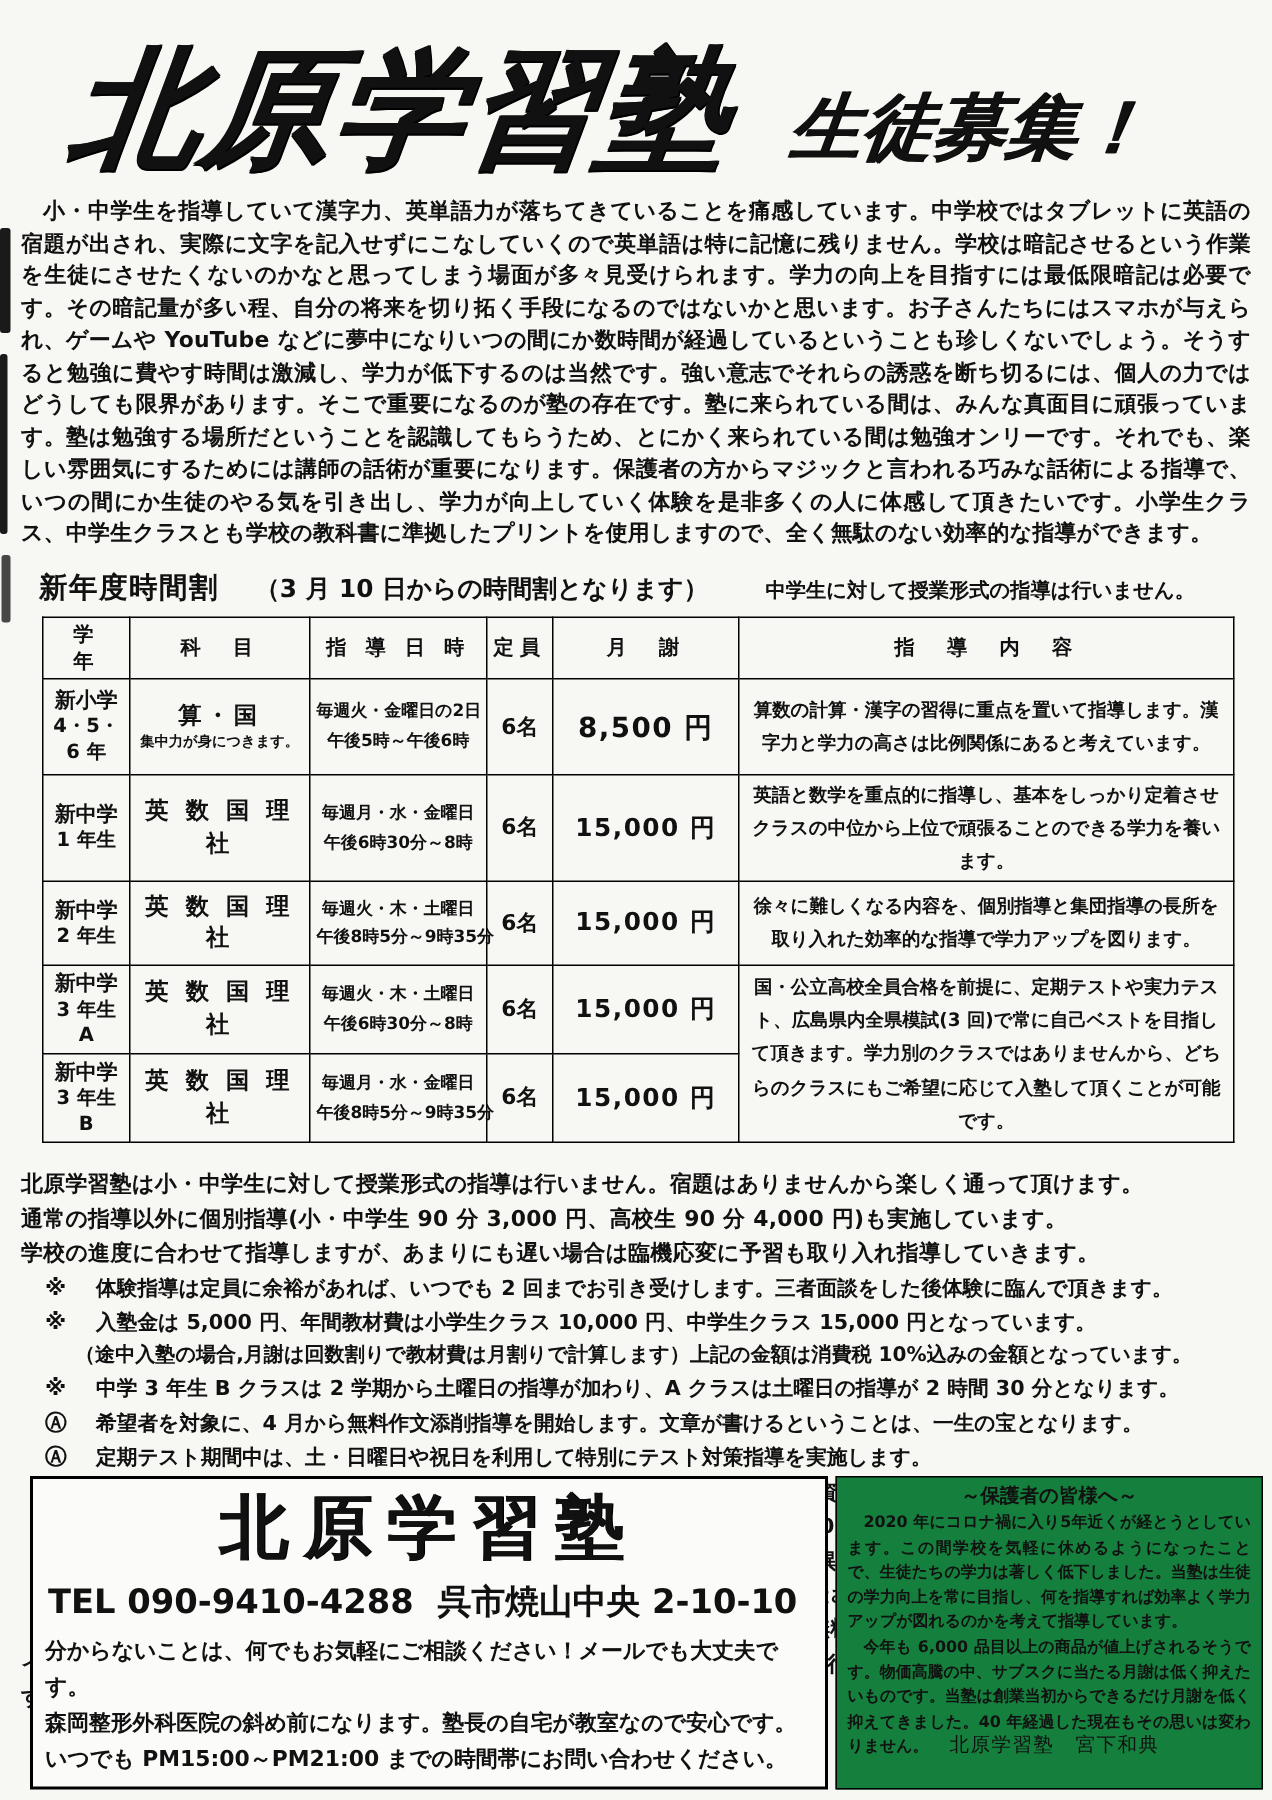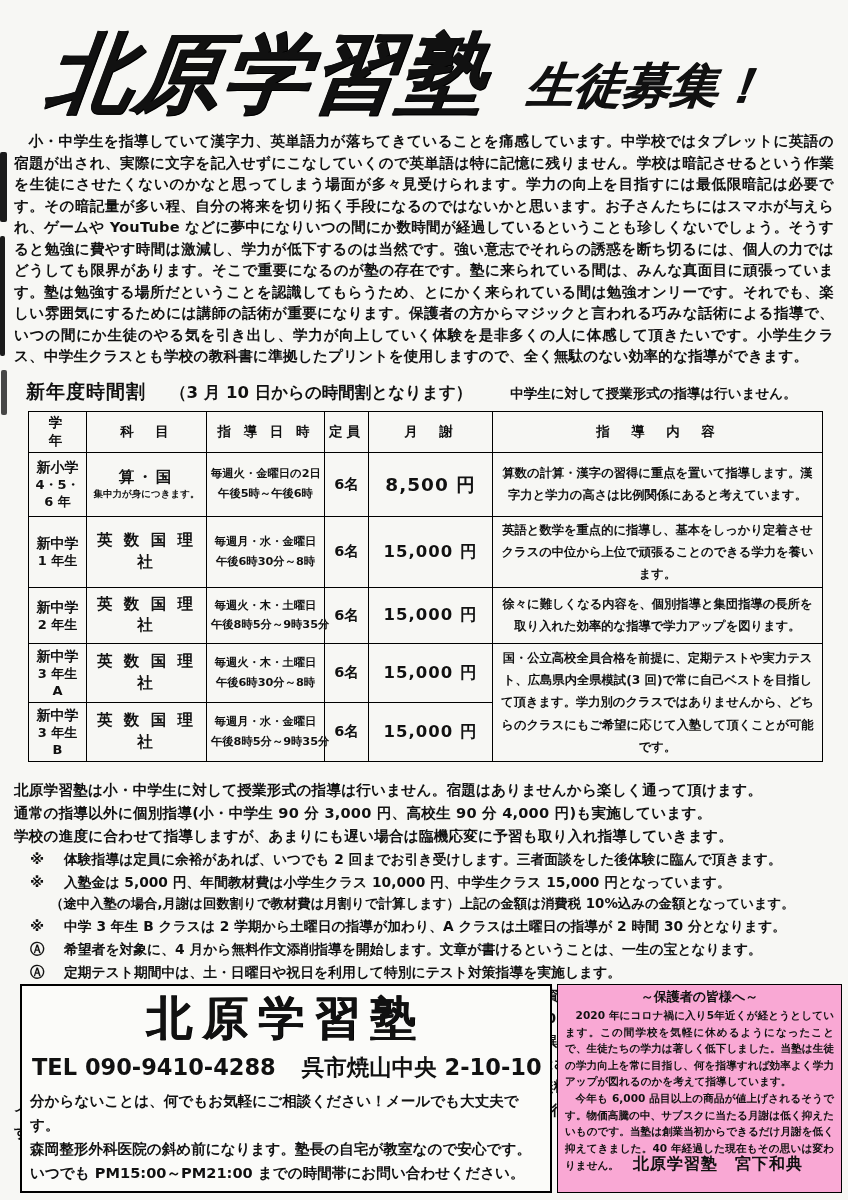"～保護者の皆様へ～" .parents-box { background: #f9a8d4 -> #15803d }
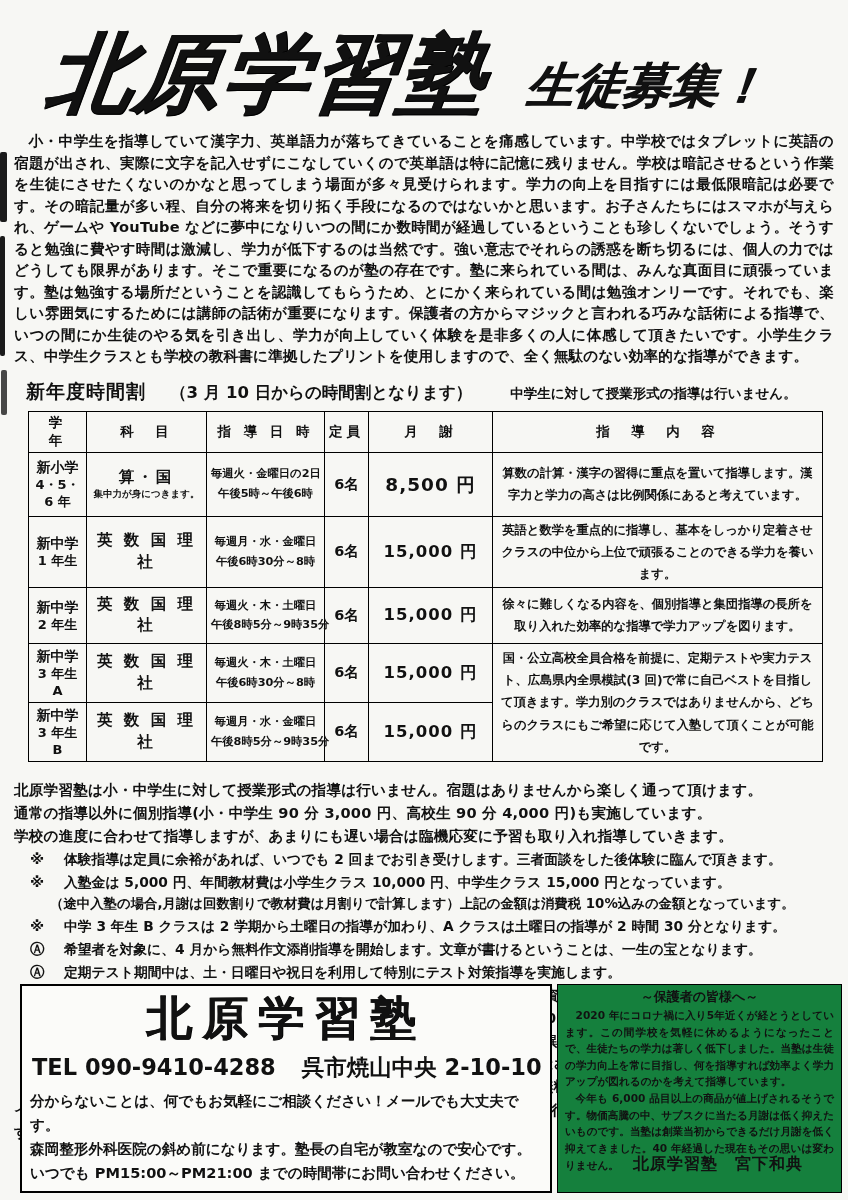"TEL 090-9410-4288" .contact-telrow { gap: 26px -> 16px }
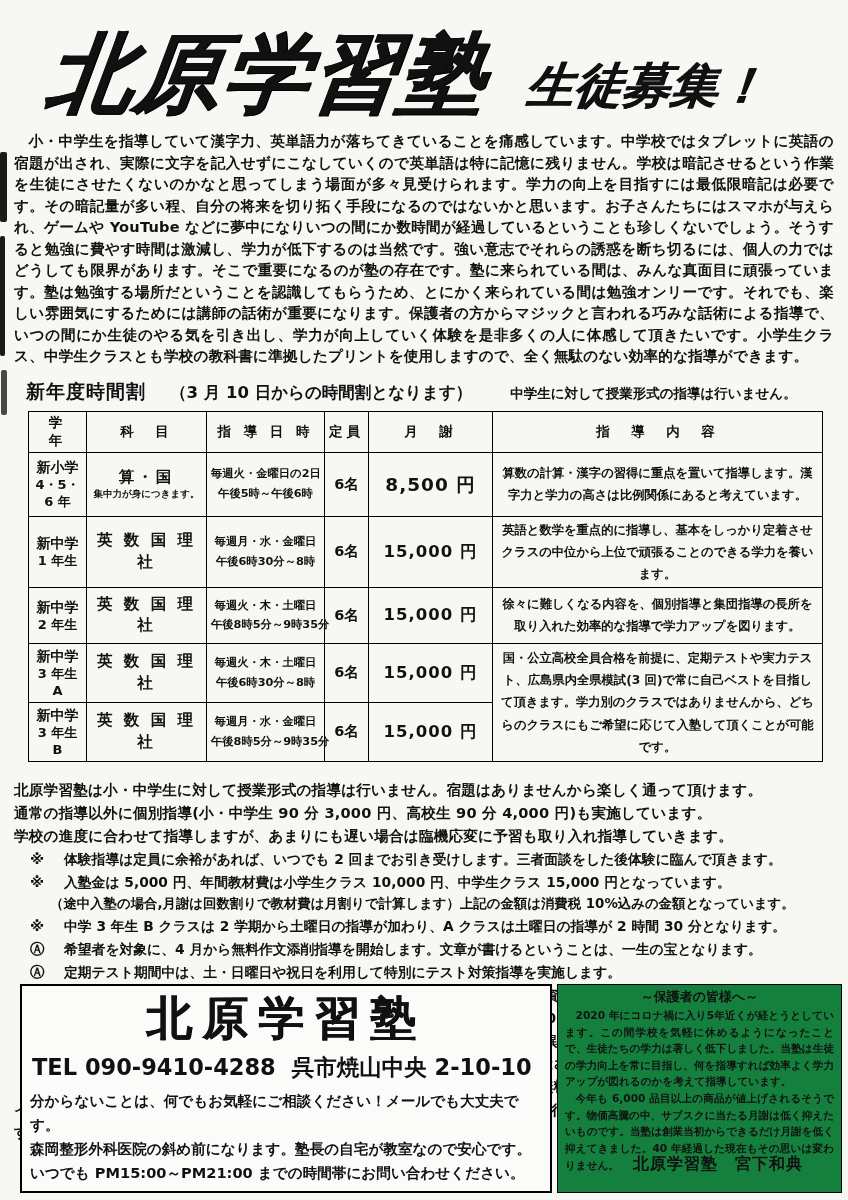"北原学習塾 宮下和典" .parents-sig { font-size: 16px -> 13px; font-weight: 700 -> 400 }
